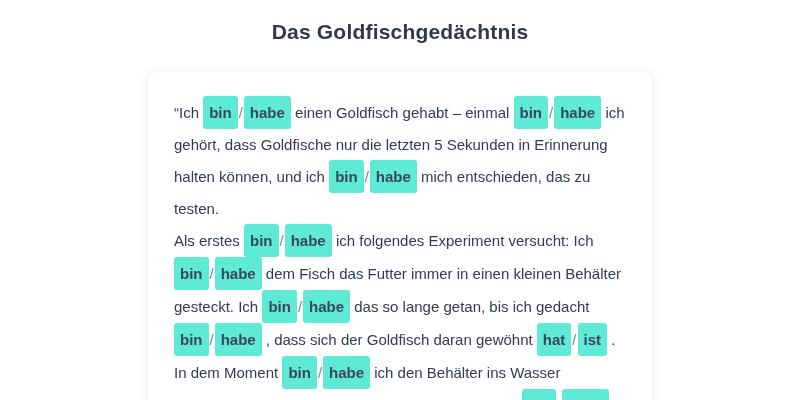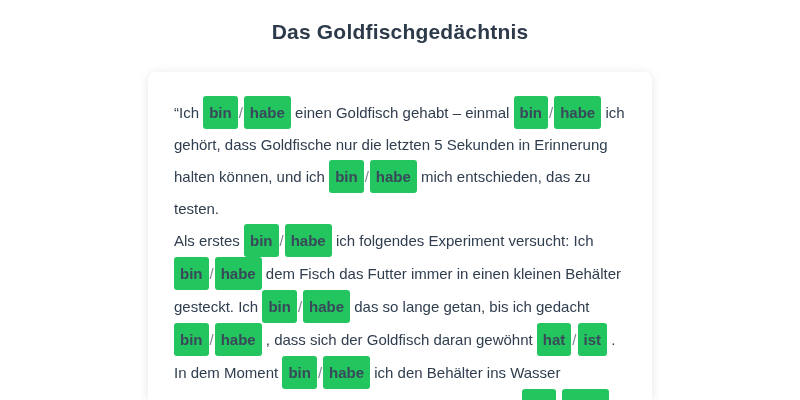"bin" .opt.hl { background: #22c55e -> #5eead4 }
